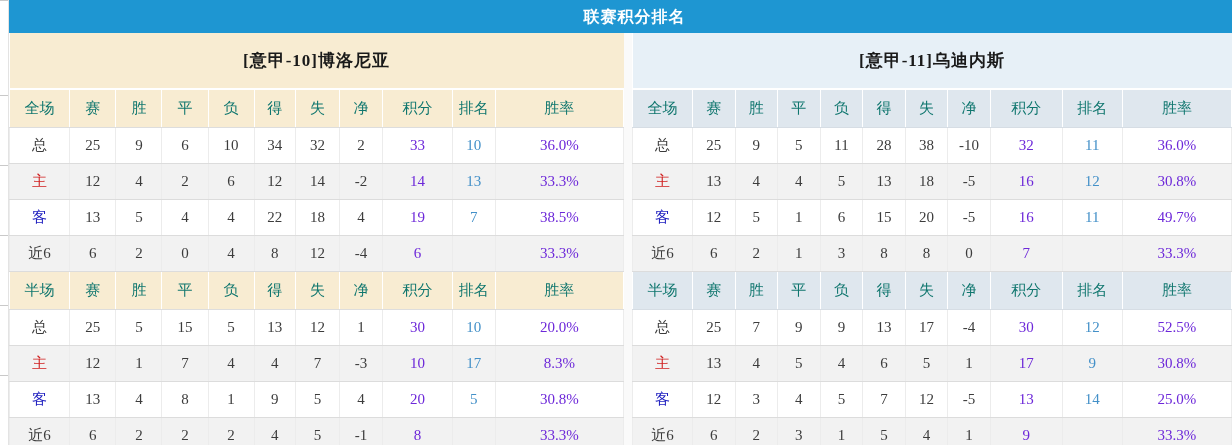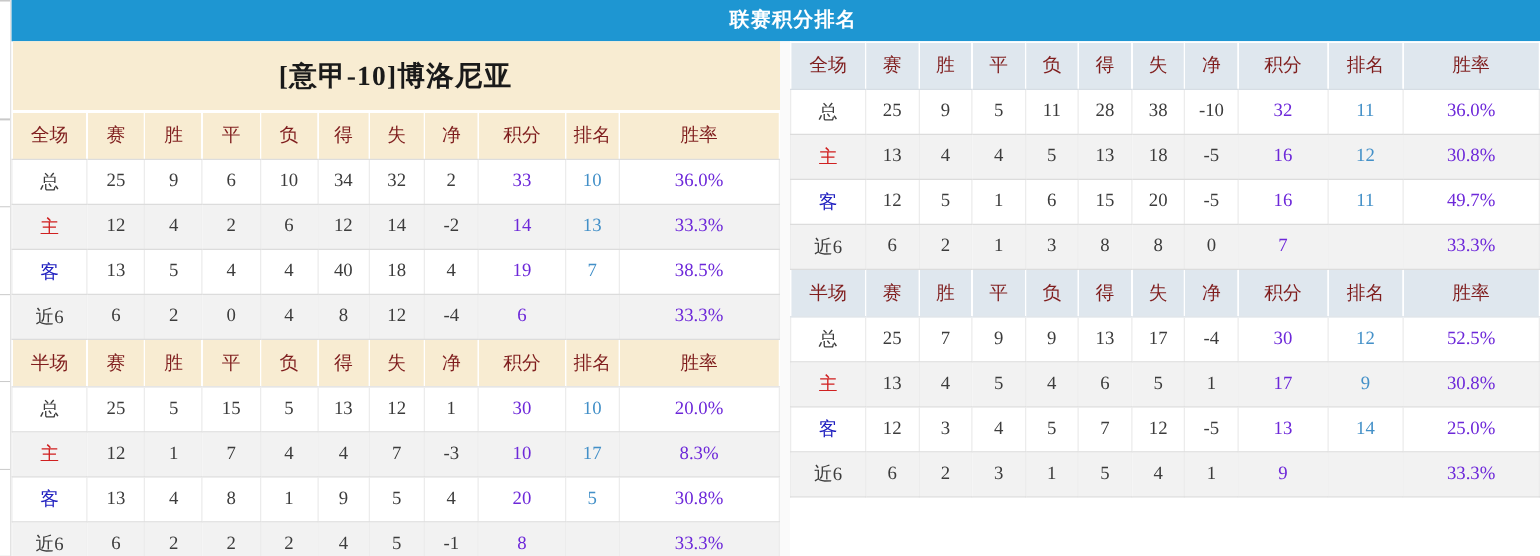"[意甲-10]博洛尼亚" .title-row th { font-size: 22px -> 17px }
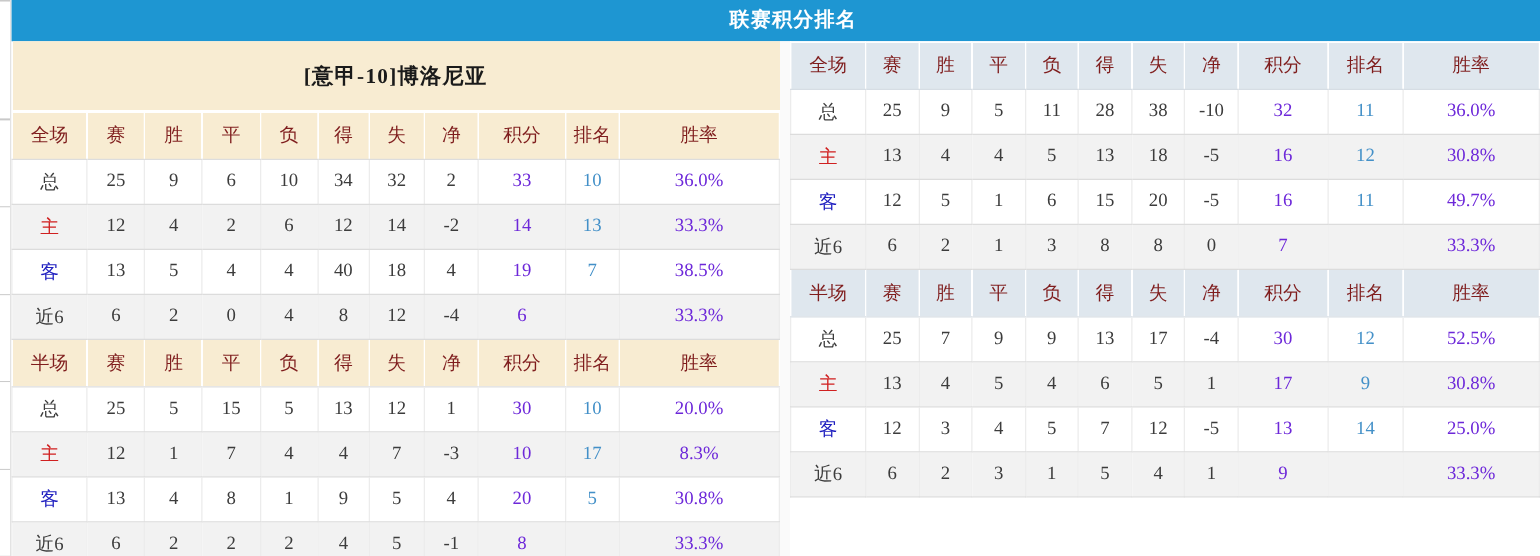"[意甲-11]乌迪内斯" tr.title-row { html: none -> <tr> <th>[意甲-11]乌迪内斯</th> </tr> }
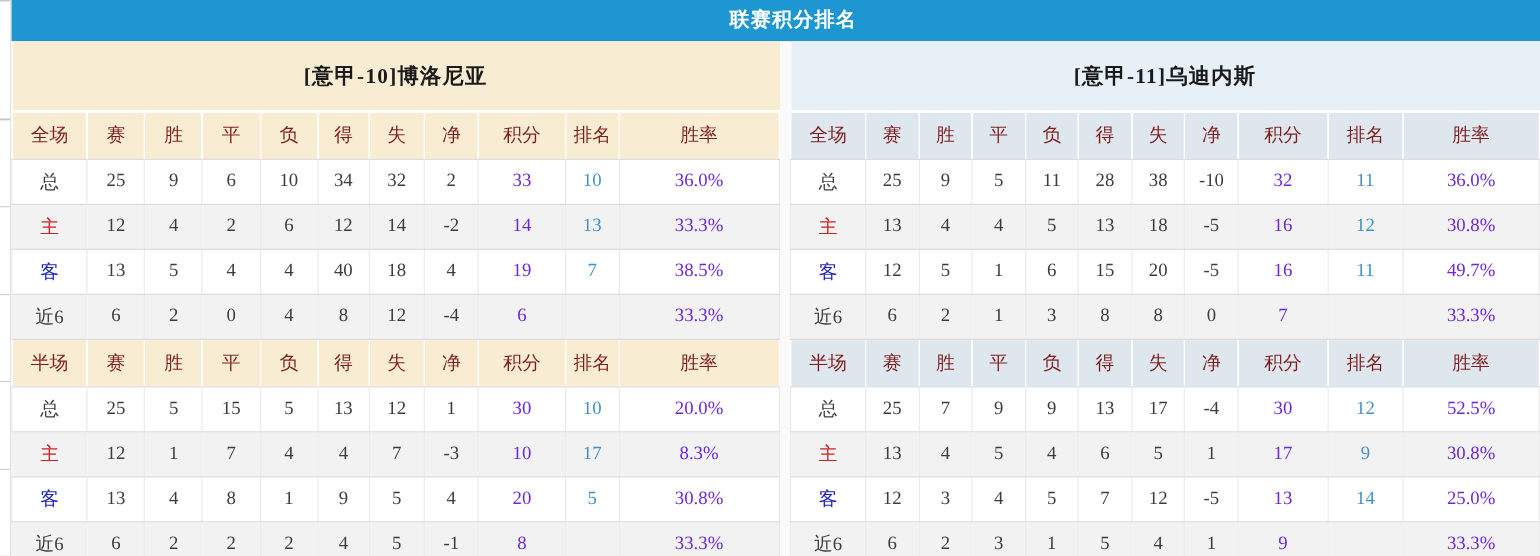"全场" .header-row th { color: #7f1d1d -> #0f766e }
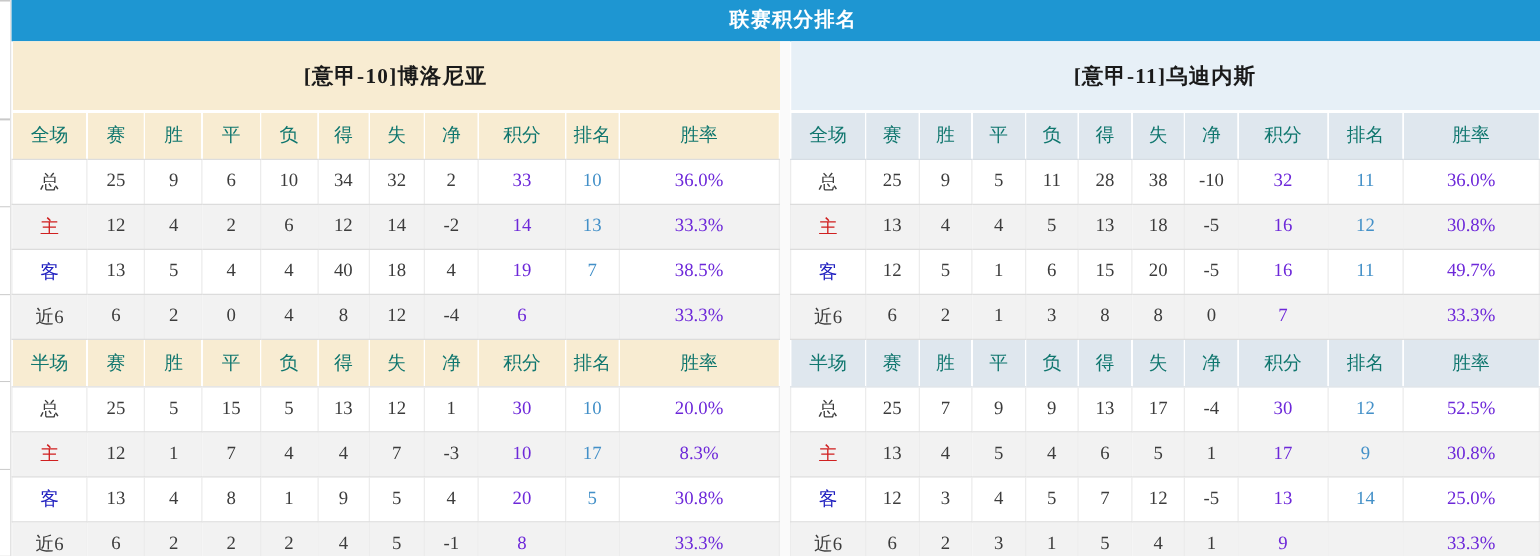"40" td { text: 40 -> 22 }
